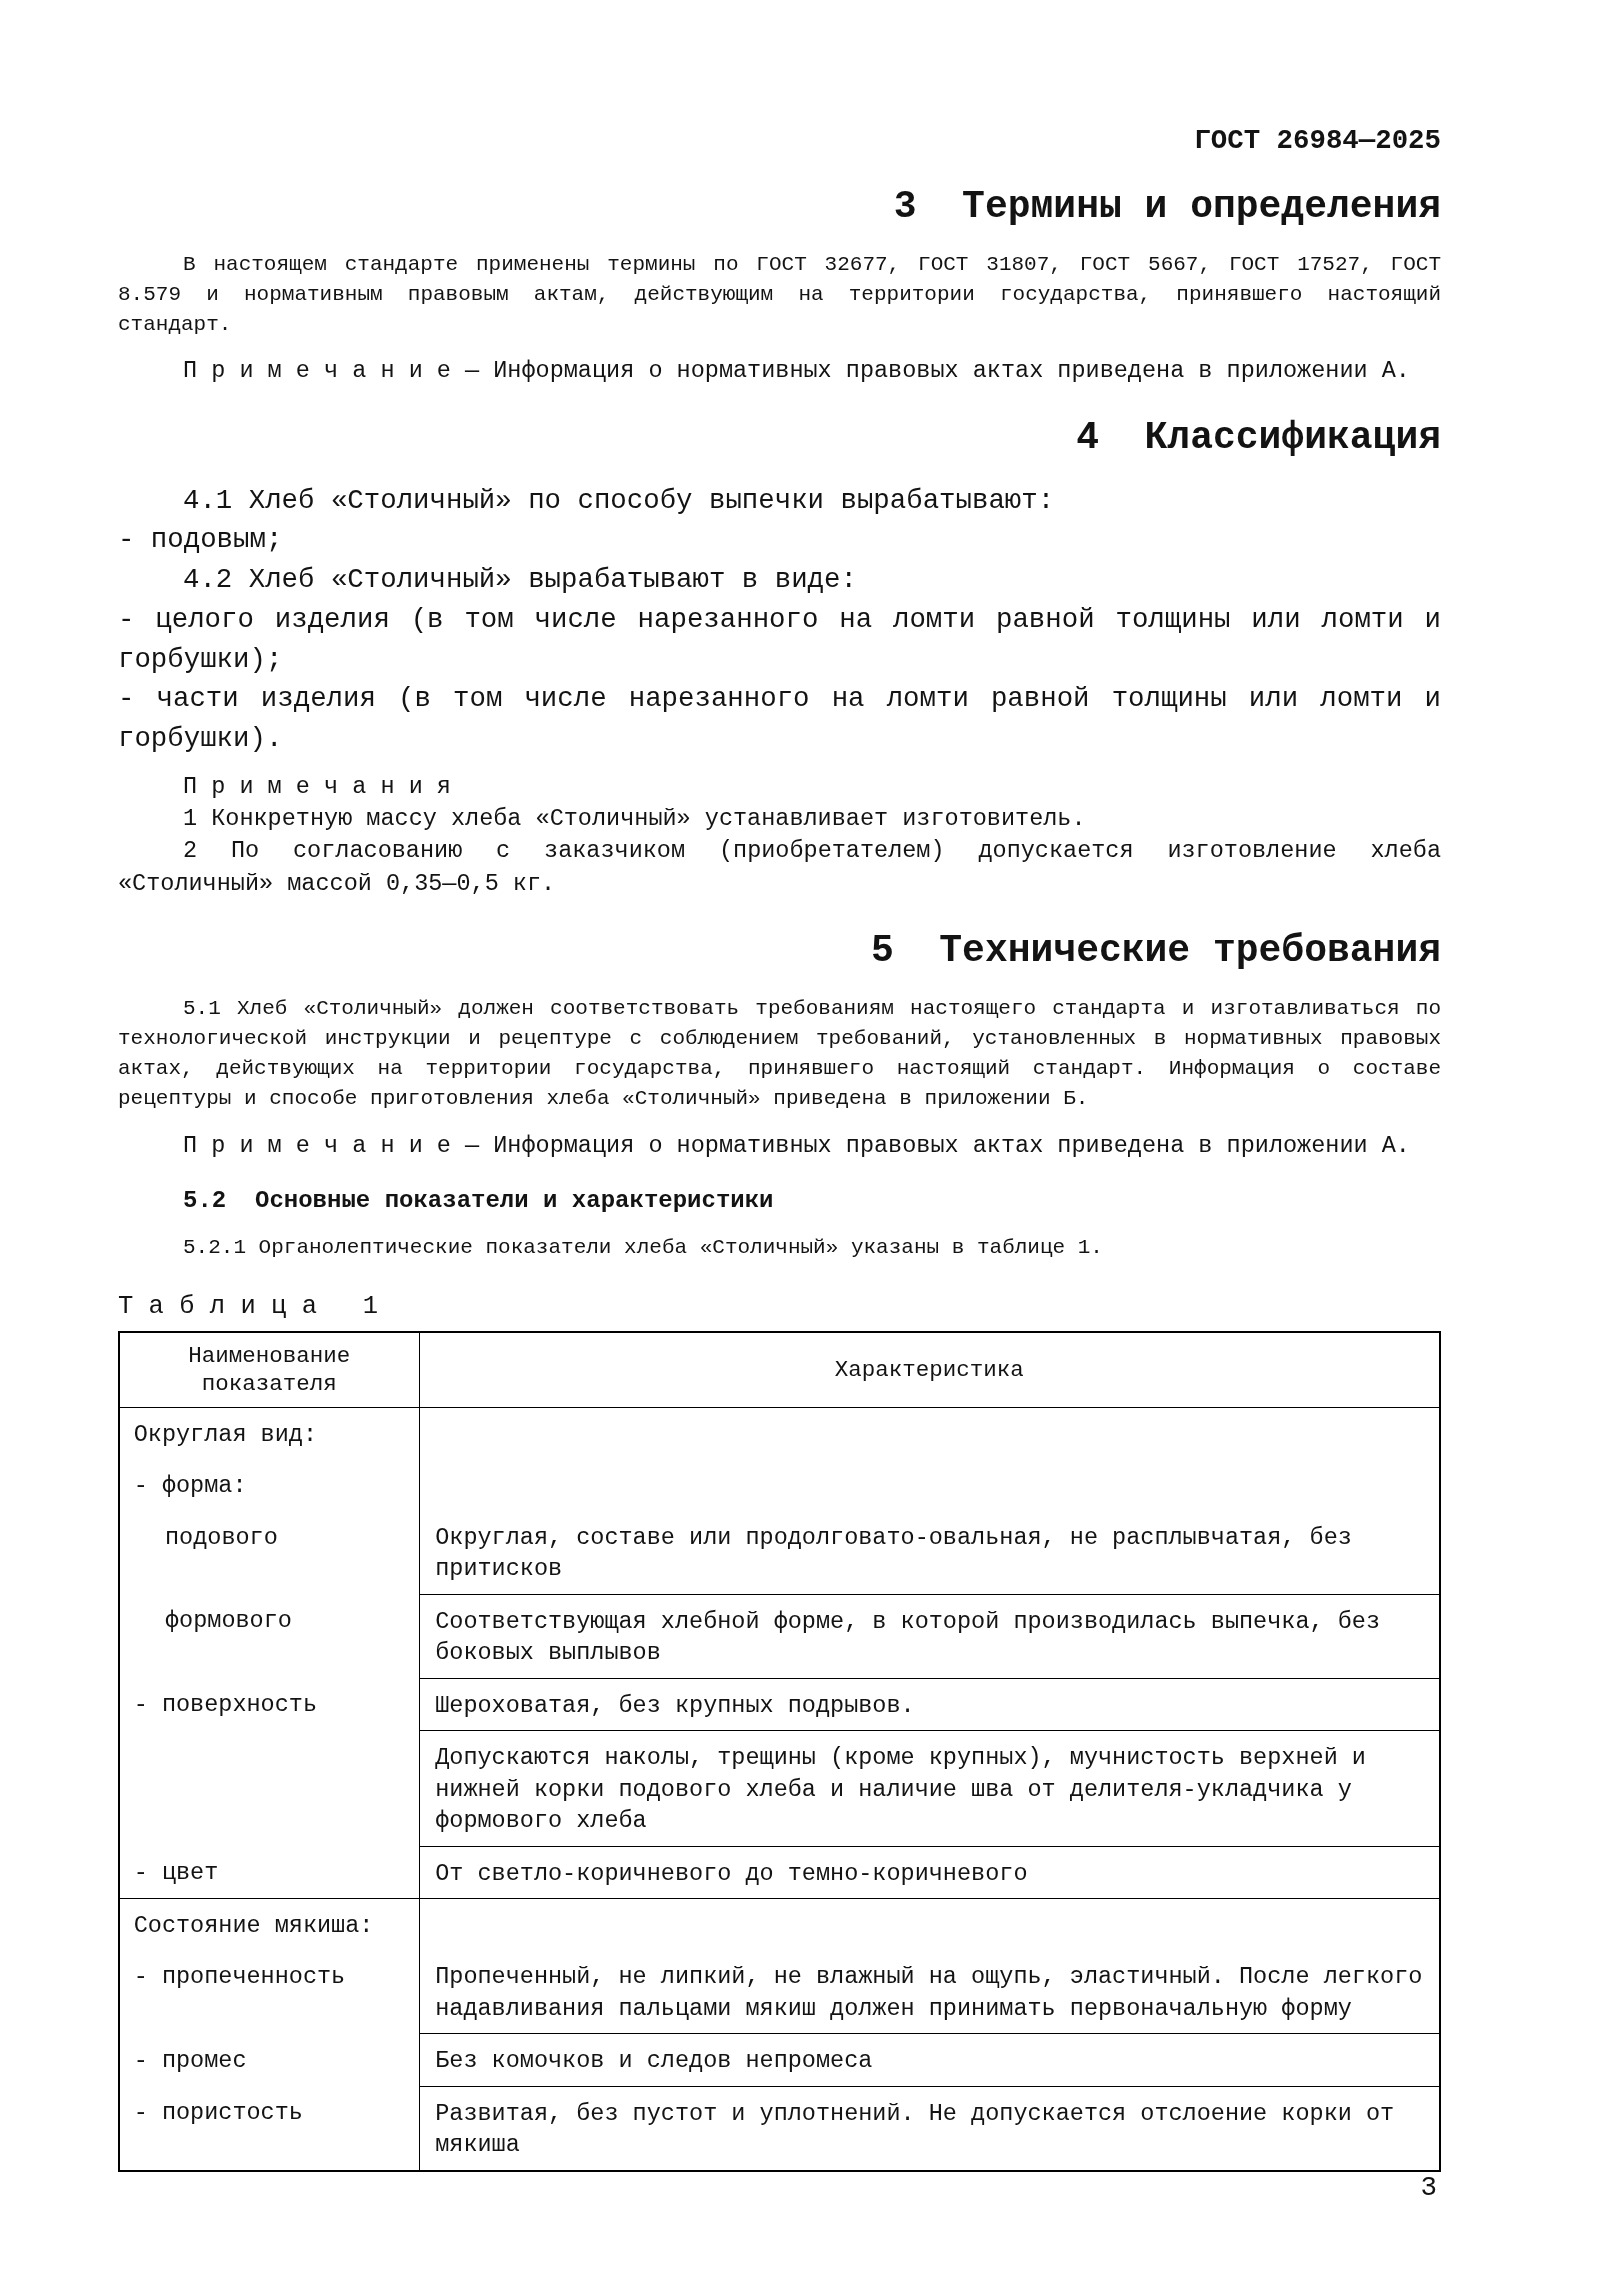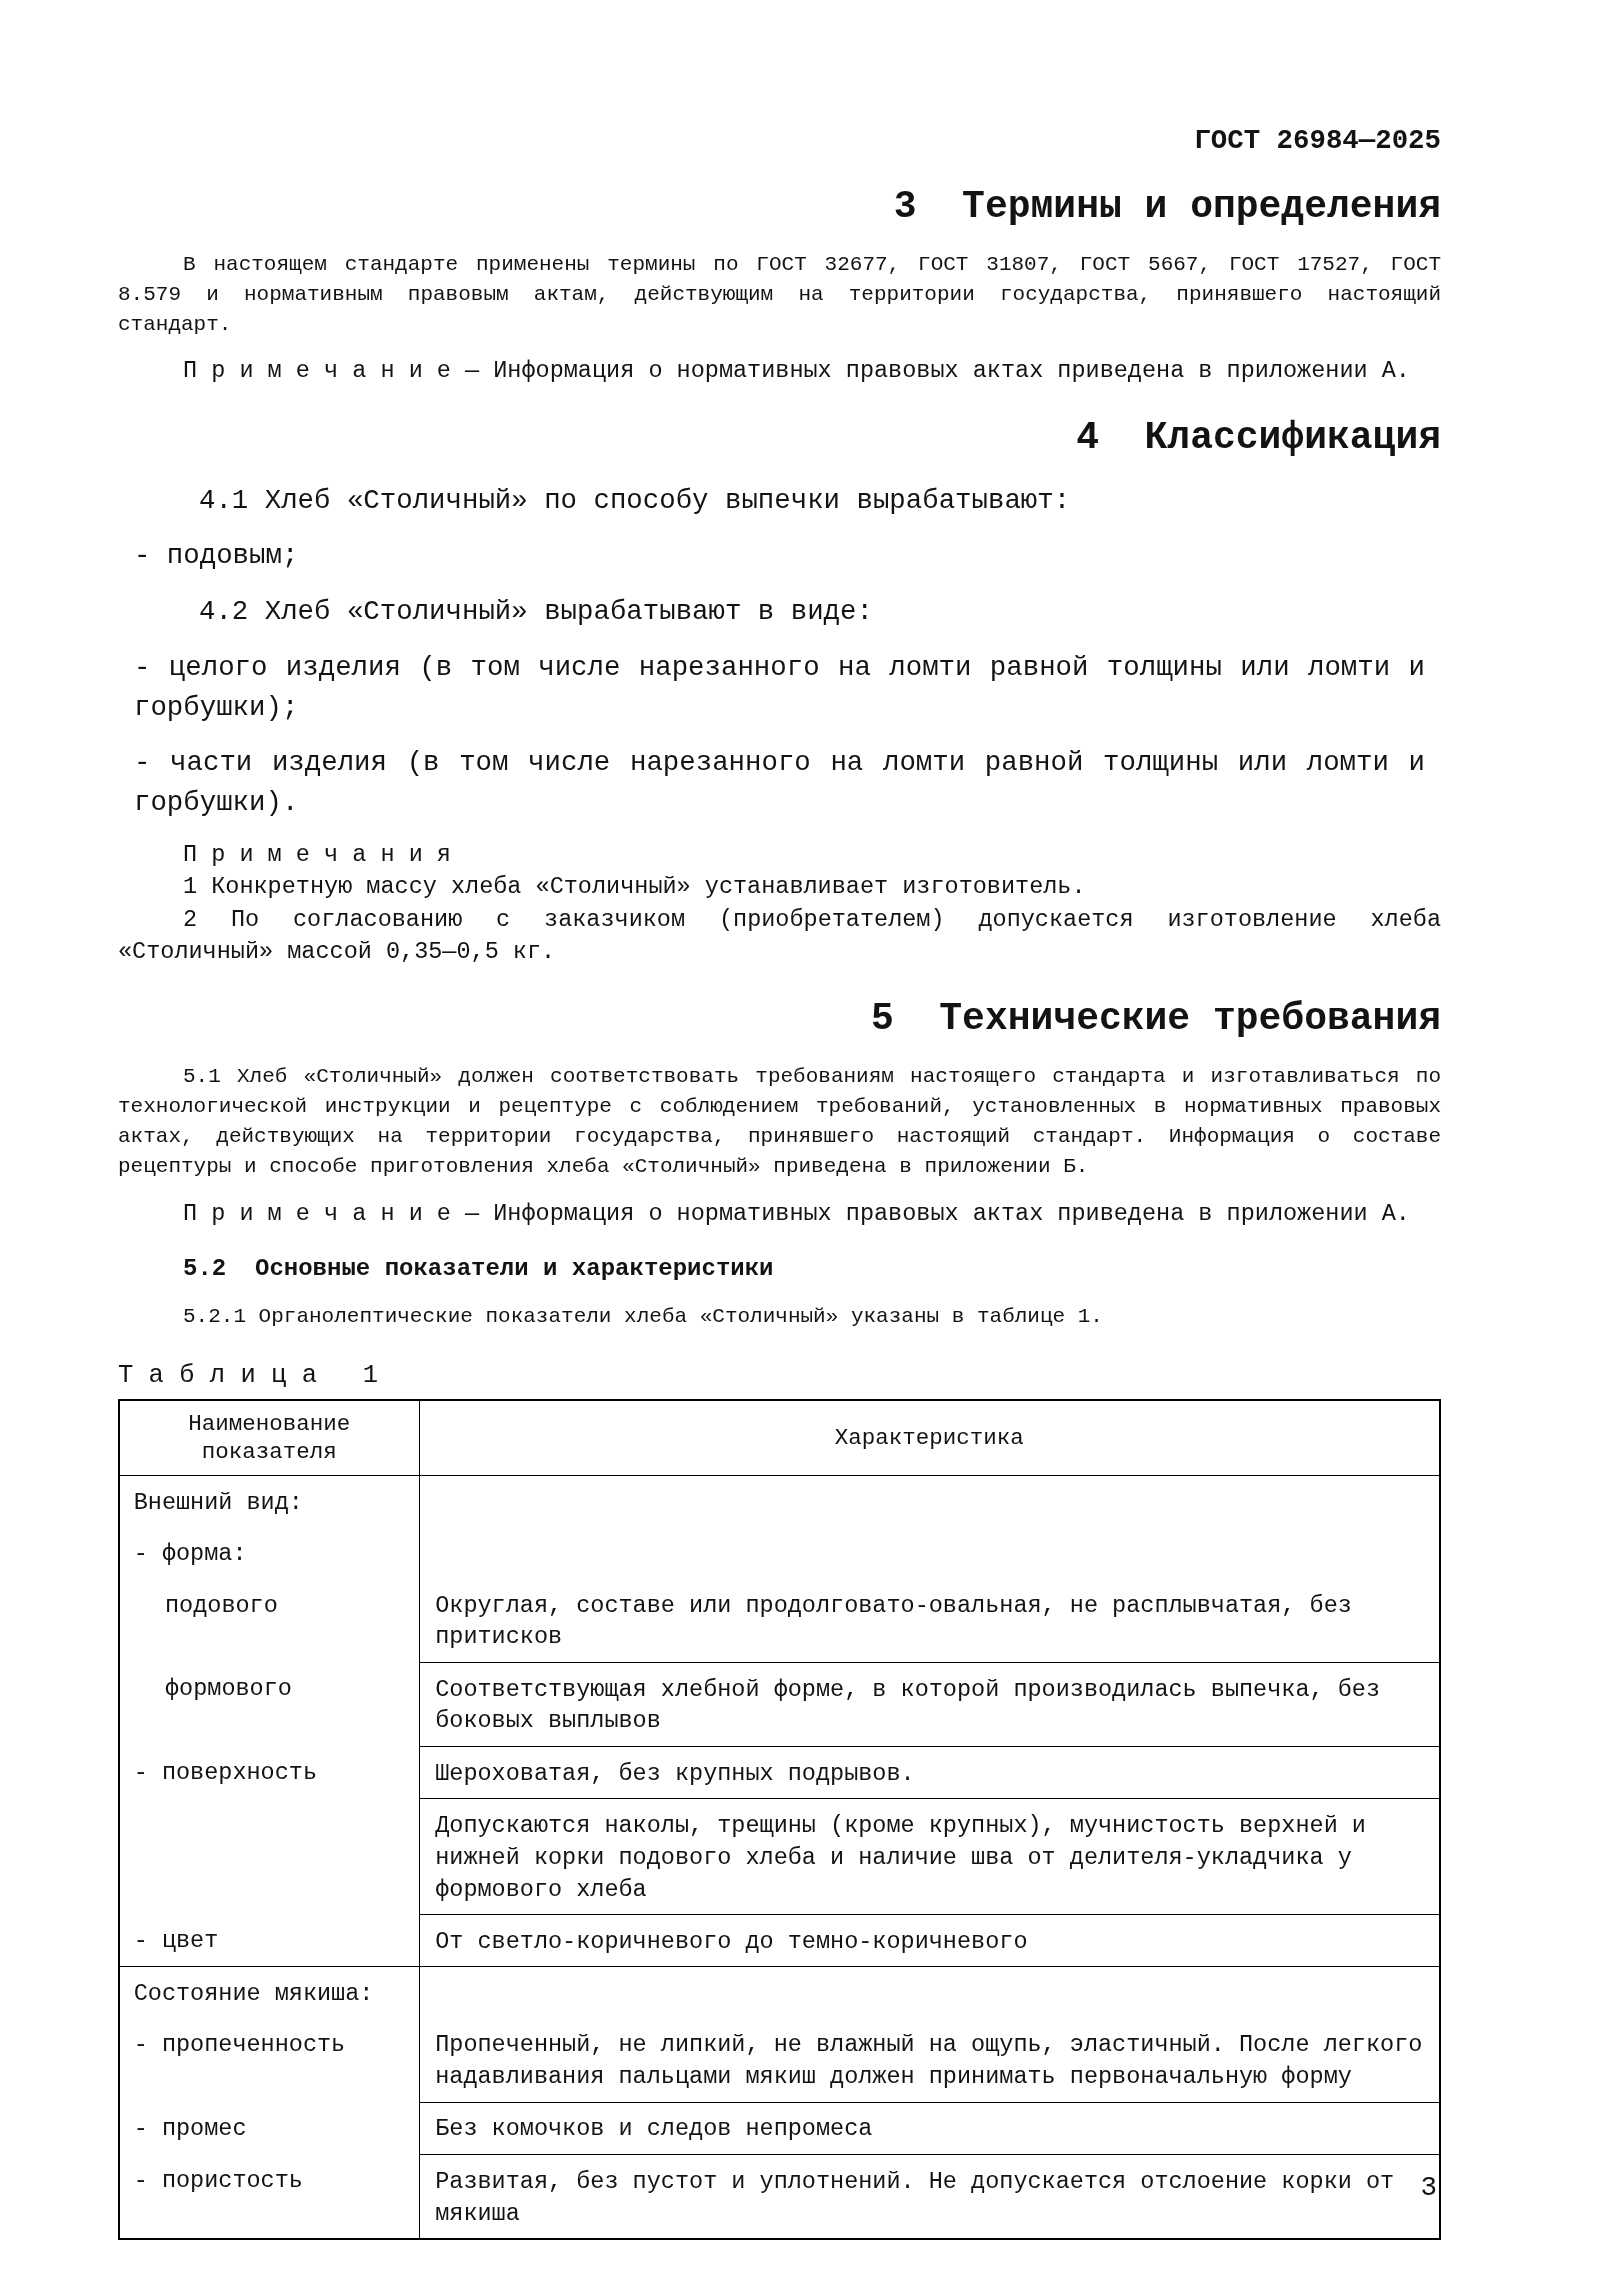"4.1 Хлеб «Столичный» по способу" .list p { margin: 16px -> 0 }
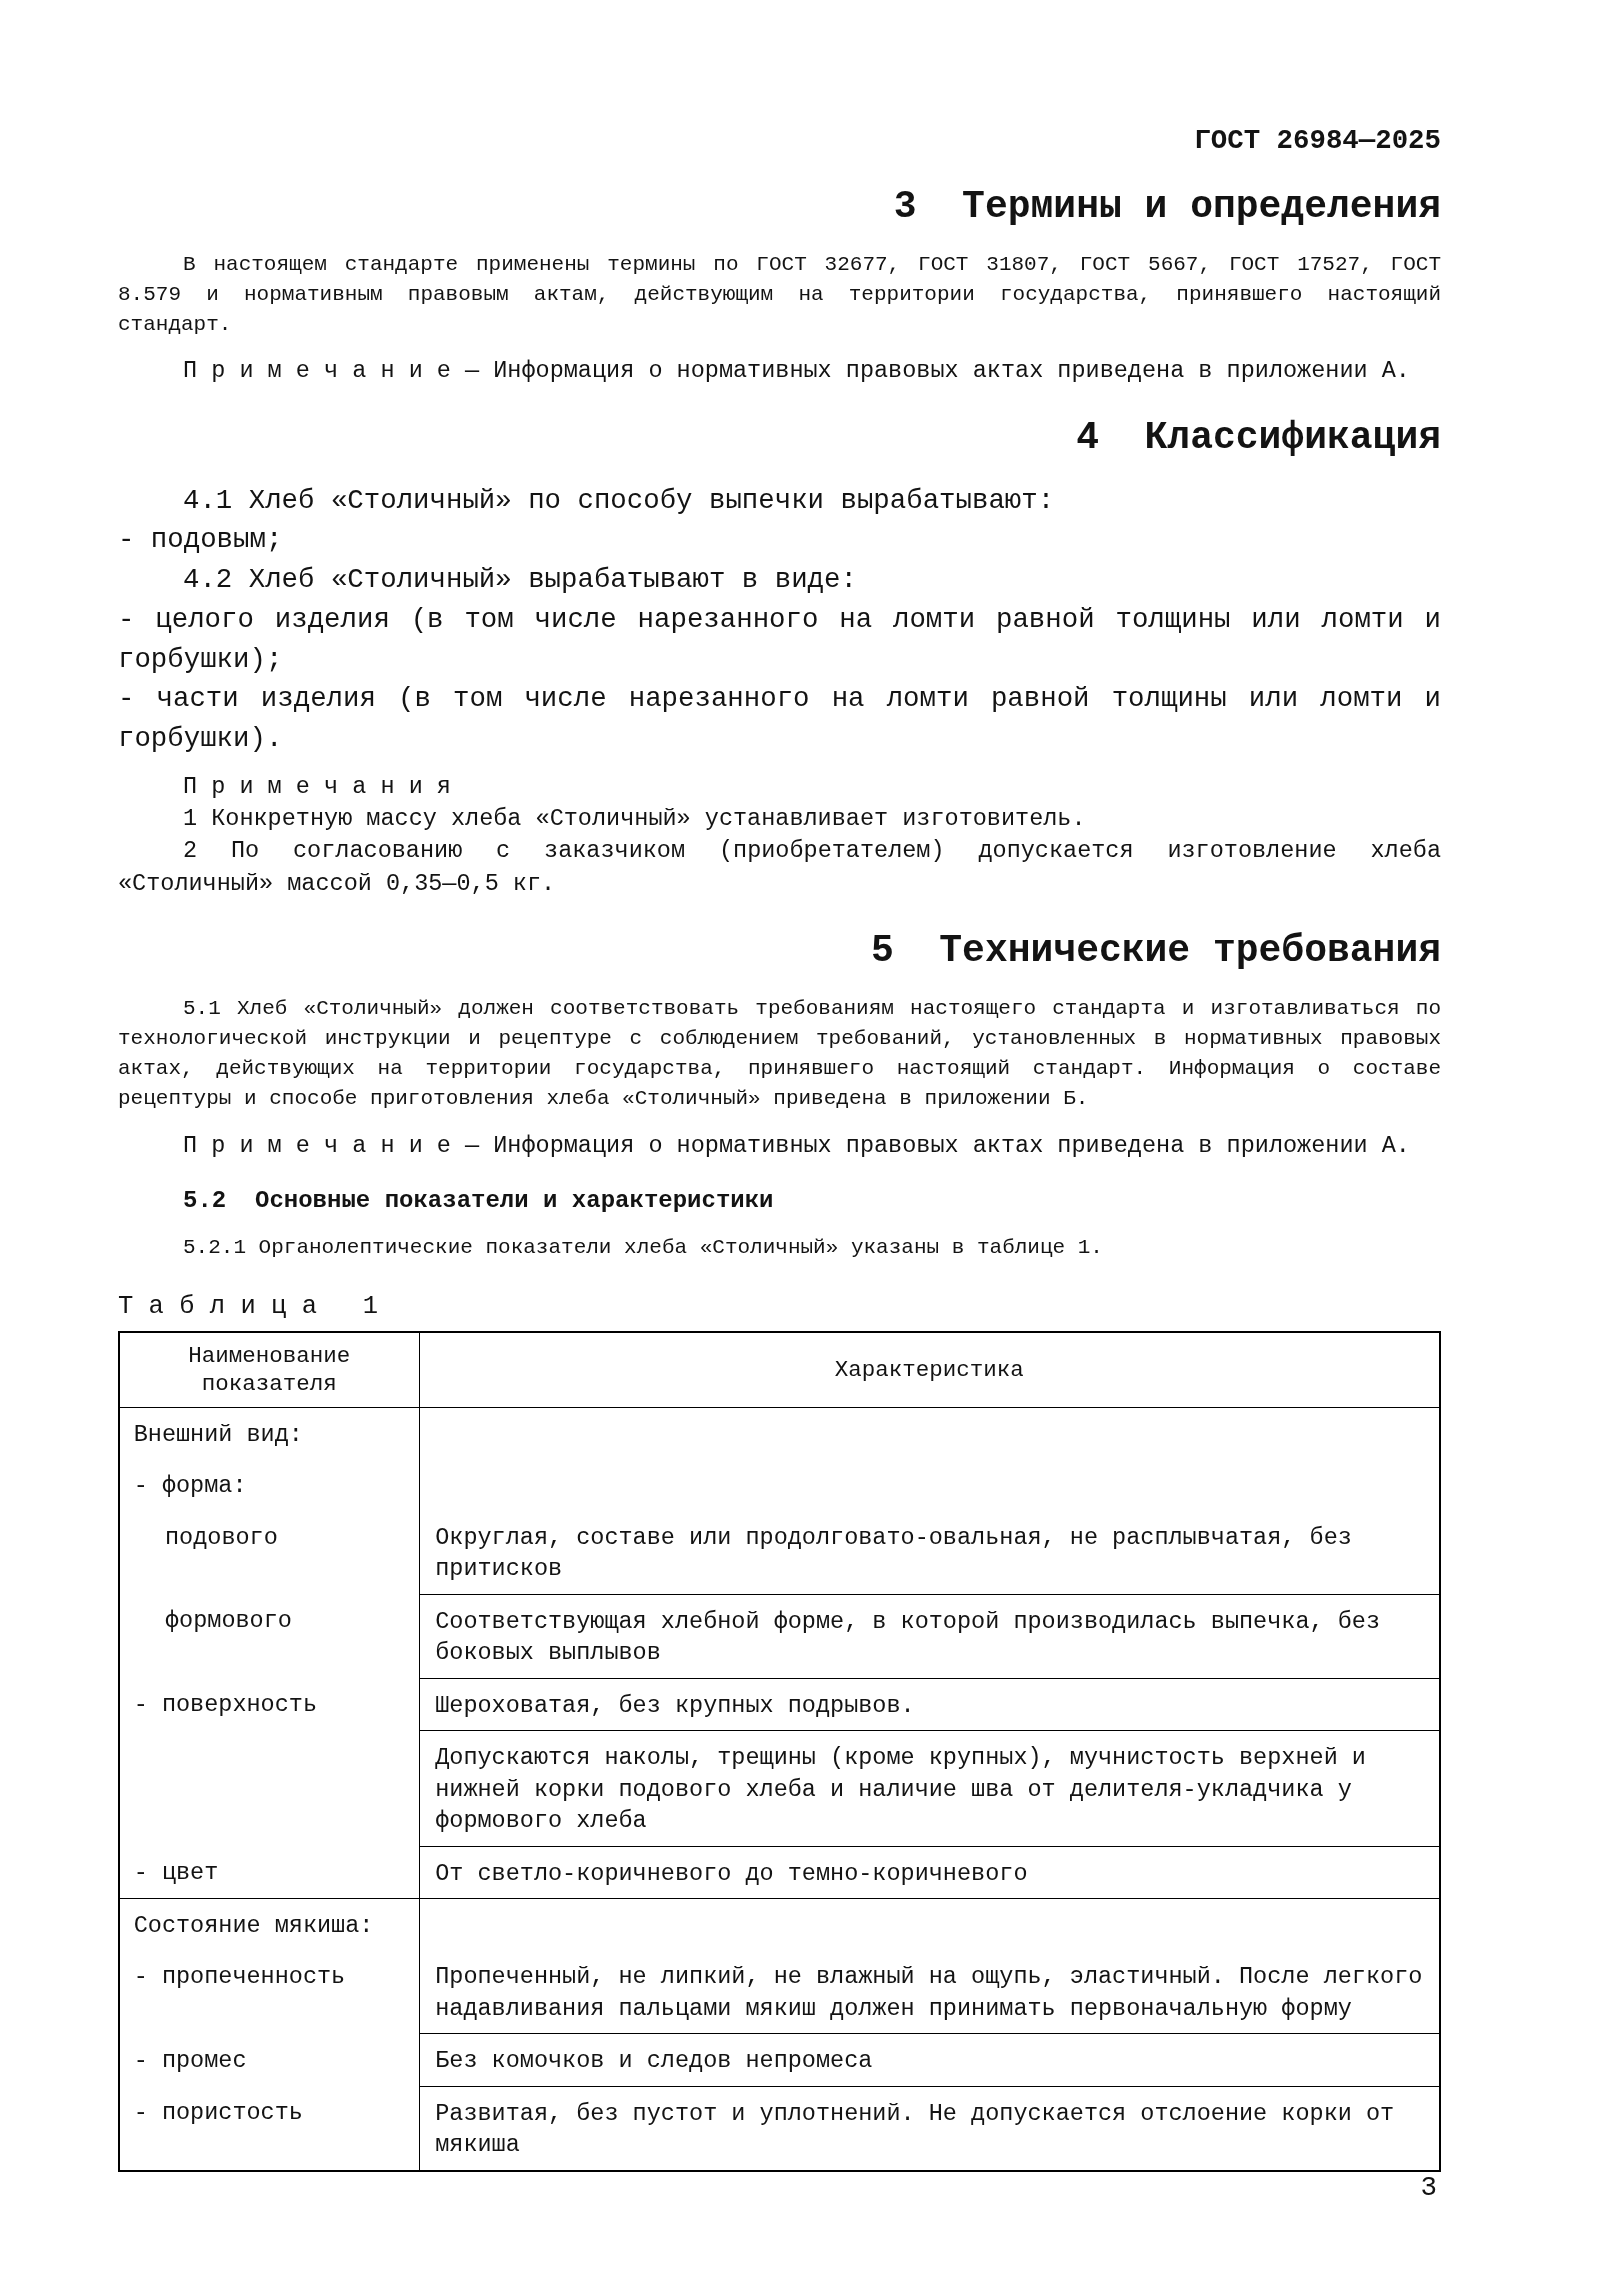"Внешний вид:" td.name { text: Внешний -> Округлая }
